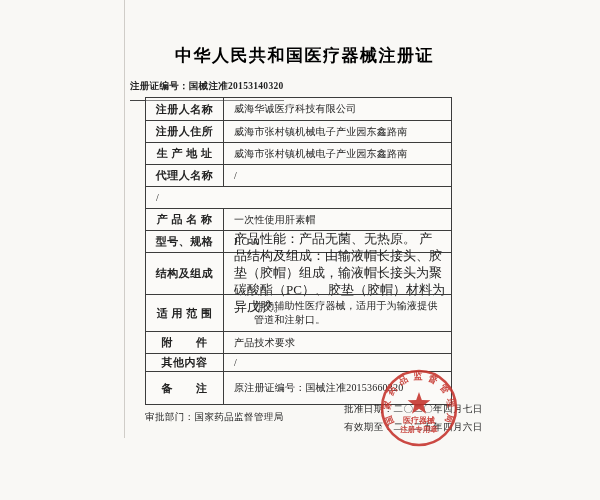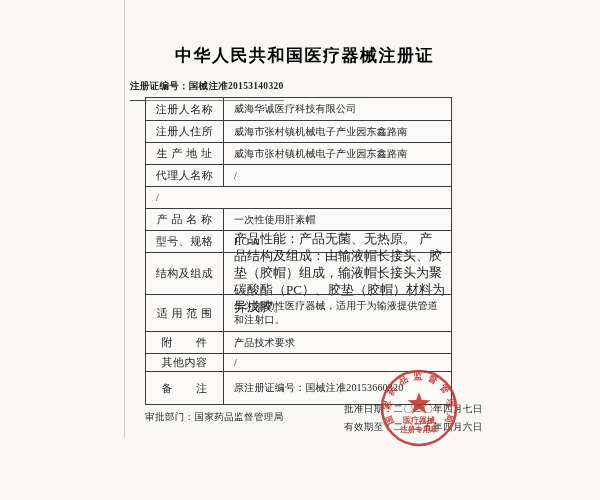"注册人名称" .tlabel { font-weight: normal -> bold }
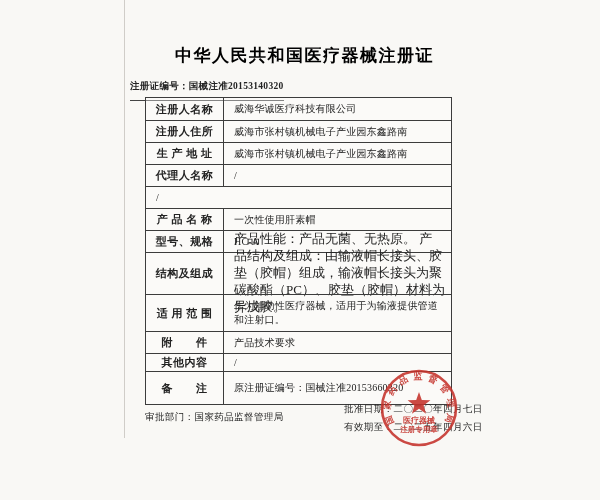"适 用 范 围" .r8 { gap: none -> 20px }
